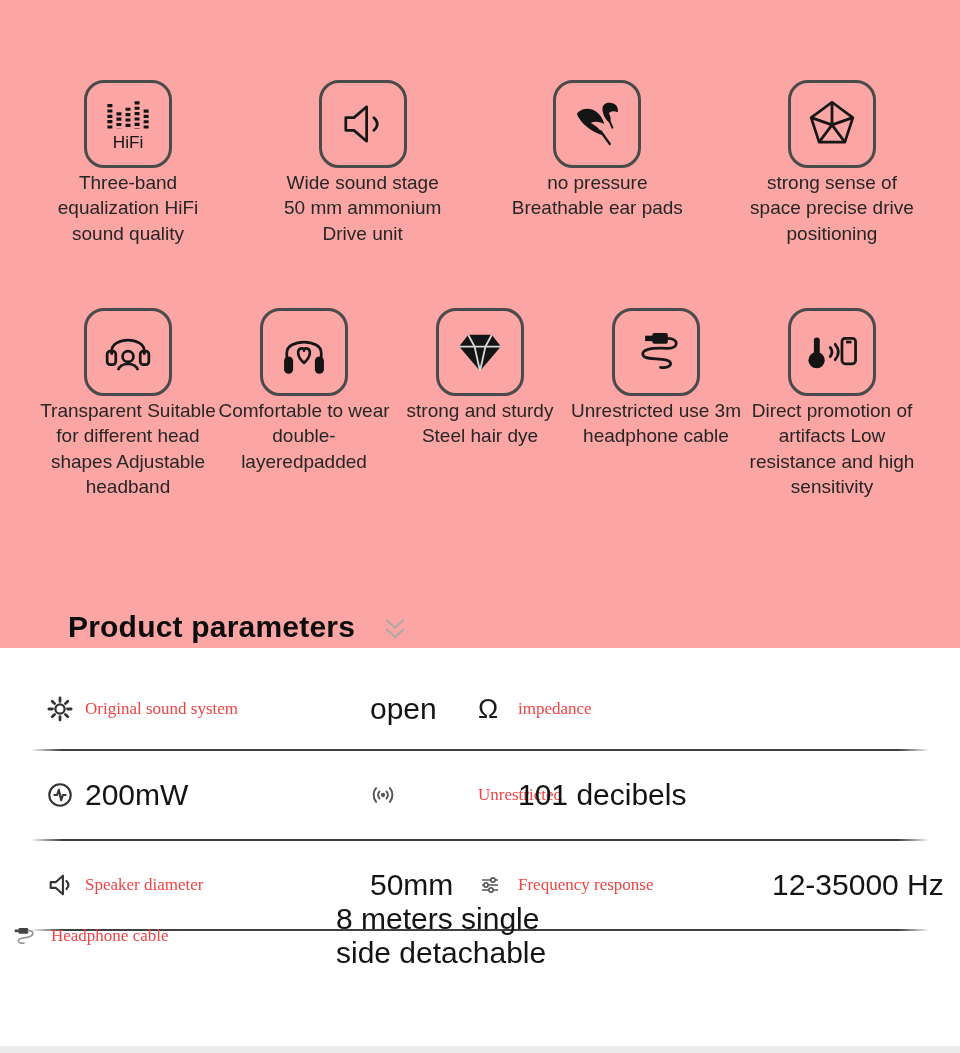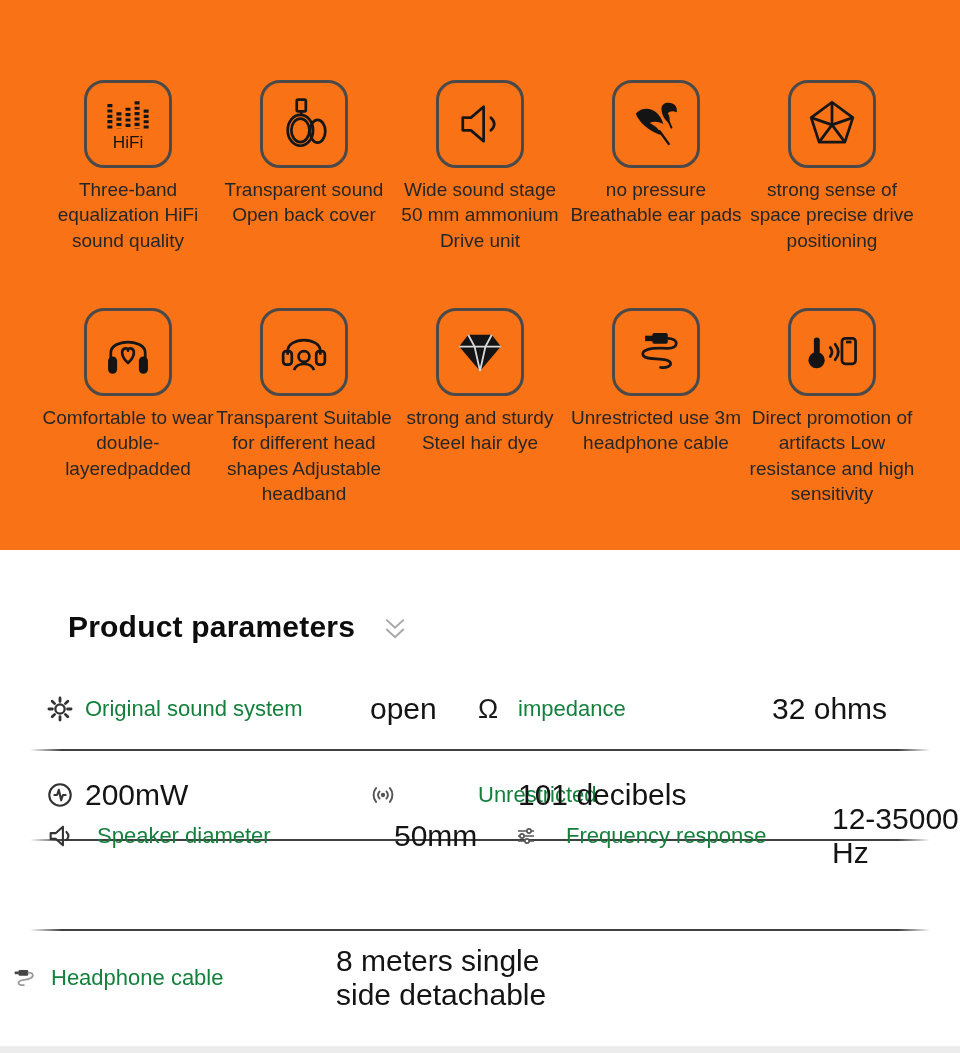"HiFi" .features-panel { background: #f97316 -> #fca5a5; height: 550px -> 648px }
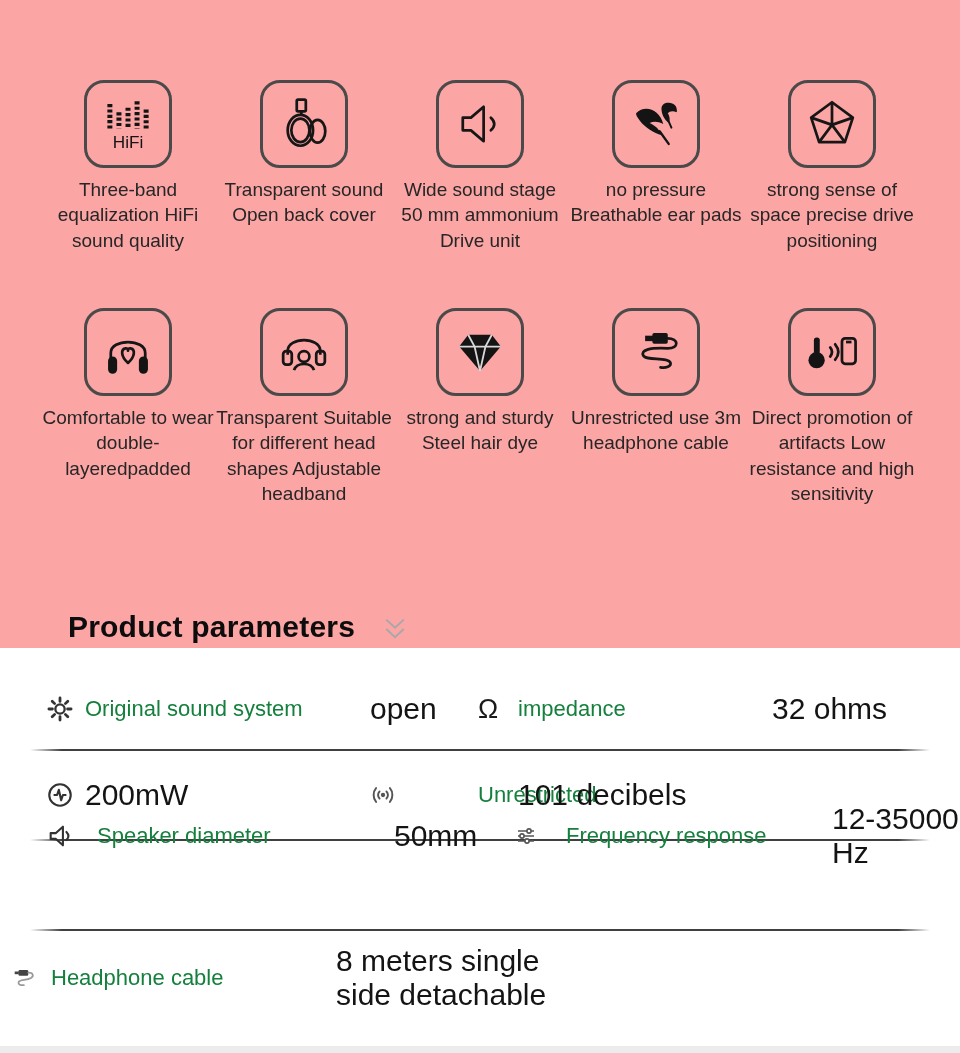"Three-band equalization HiFi sound" .feat-label { margin-top: 9px -> 2px }
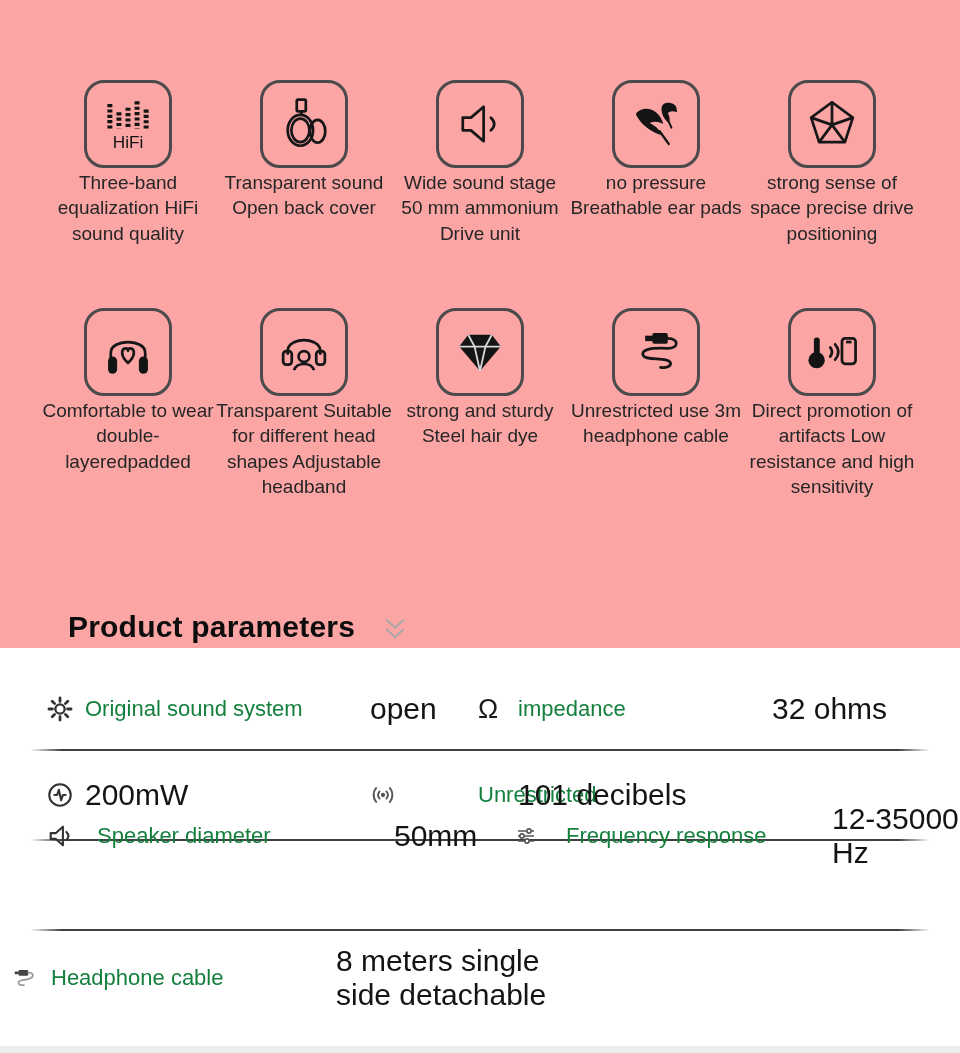"Transparent sound Open back cover" div.feat { html: <div> <div> <svg> <rect></rect> <line></line> <ellipse></ellipse> <ellipse></ellipse> <ellipse></ellipse> </svg> </div> <div>Transparent sound Open back cover</div> </div> -> none }
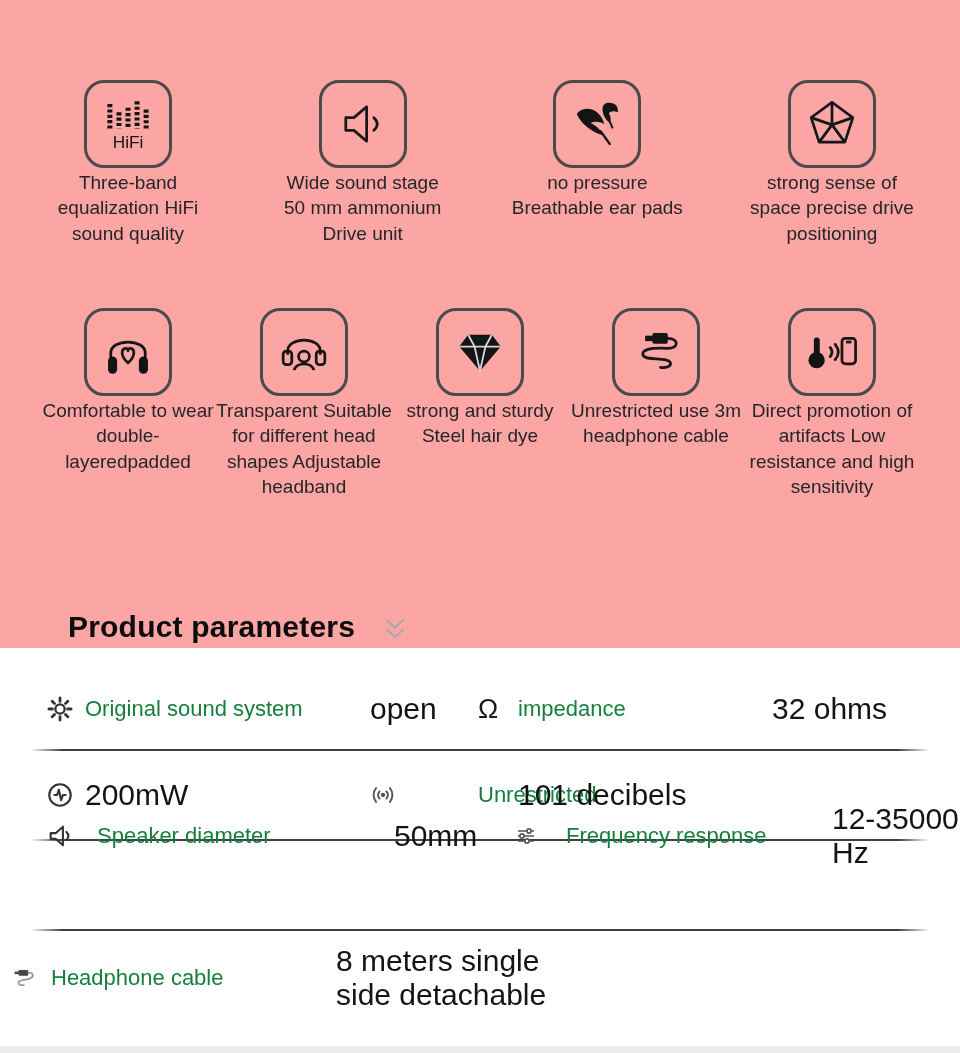"Comfortable to wear double-" div.feat { order: before "Transparent Suitable for different head" -> after "Transparent Suitable for different head" }
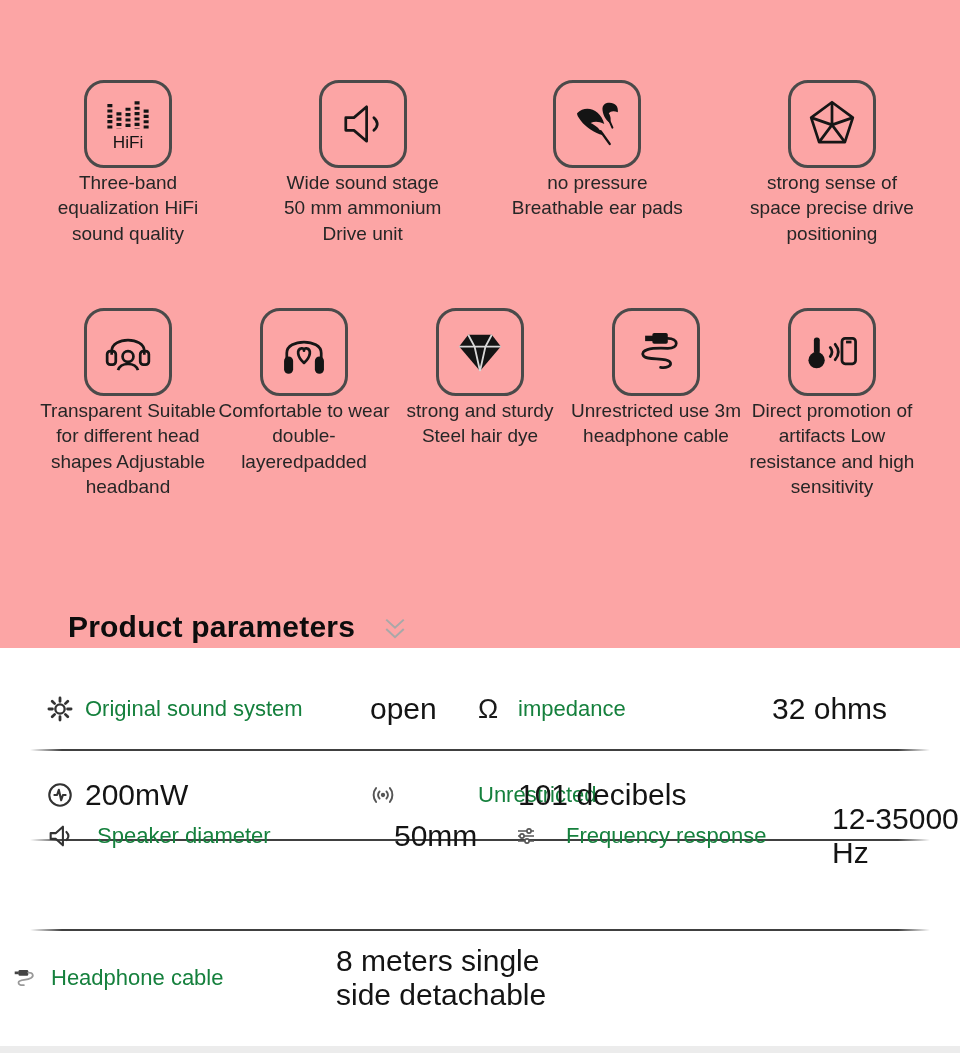"Original sound system" .p-label { color: #15803d -> #ef4444; font-family: none -> Liberation Serif, serif; font-size: 22px -> 17px }
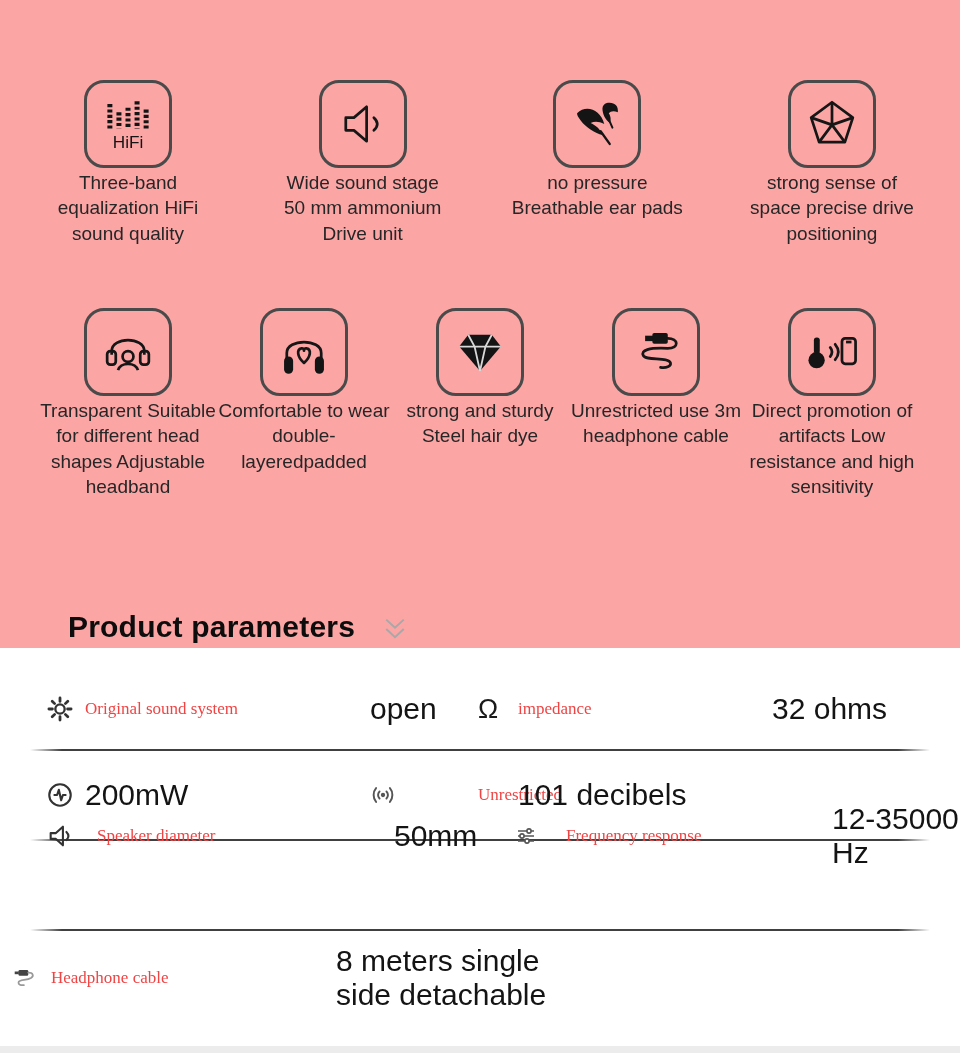"32 ohms" span.p-value { html: <span>32 ohms</span> -> none }
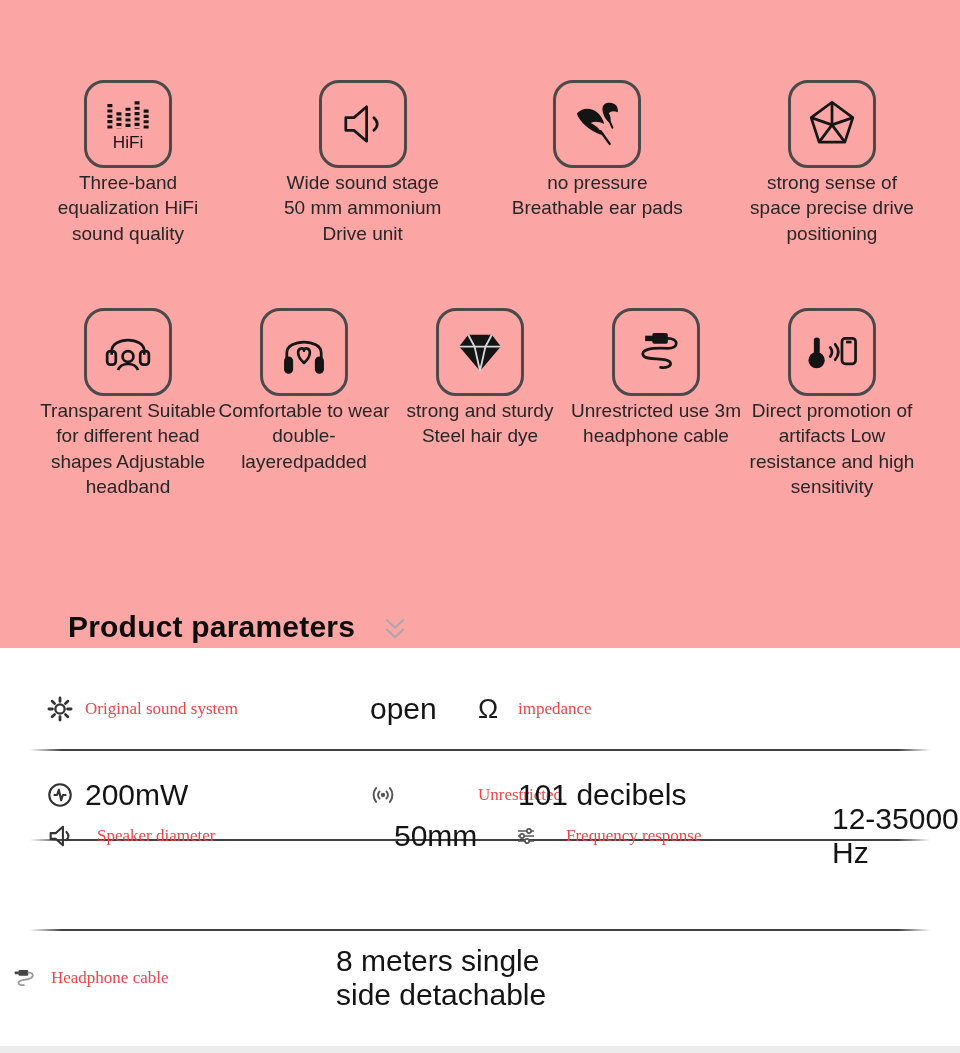"Speaker diameter" .p-row-3 { gap: 12px -> none; top: 792px -> 841px }
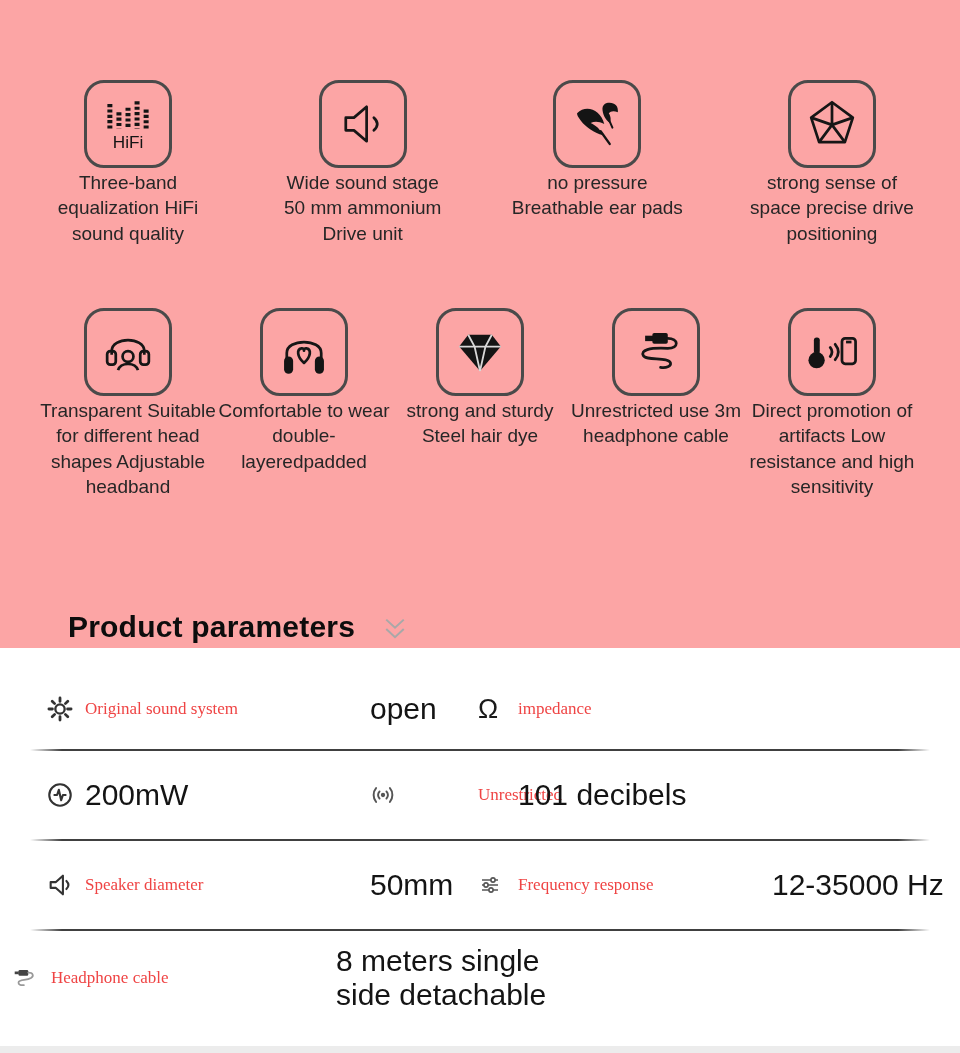"Headphone cable" .p-row-4 { top: 931px -> 889px }
